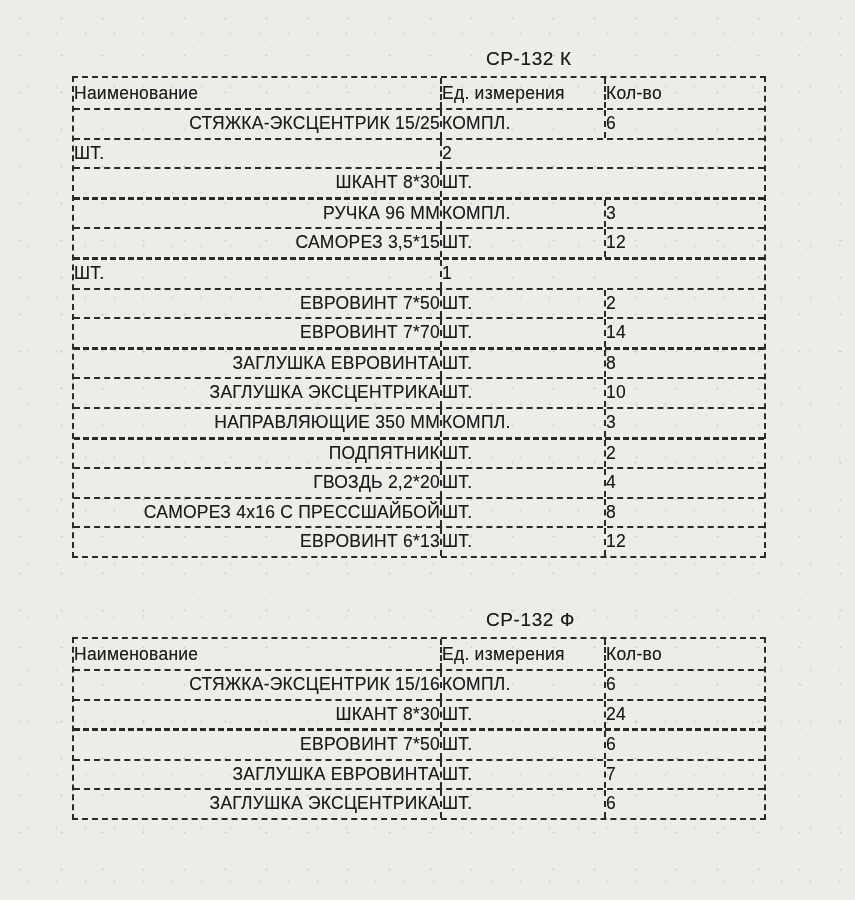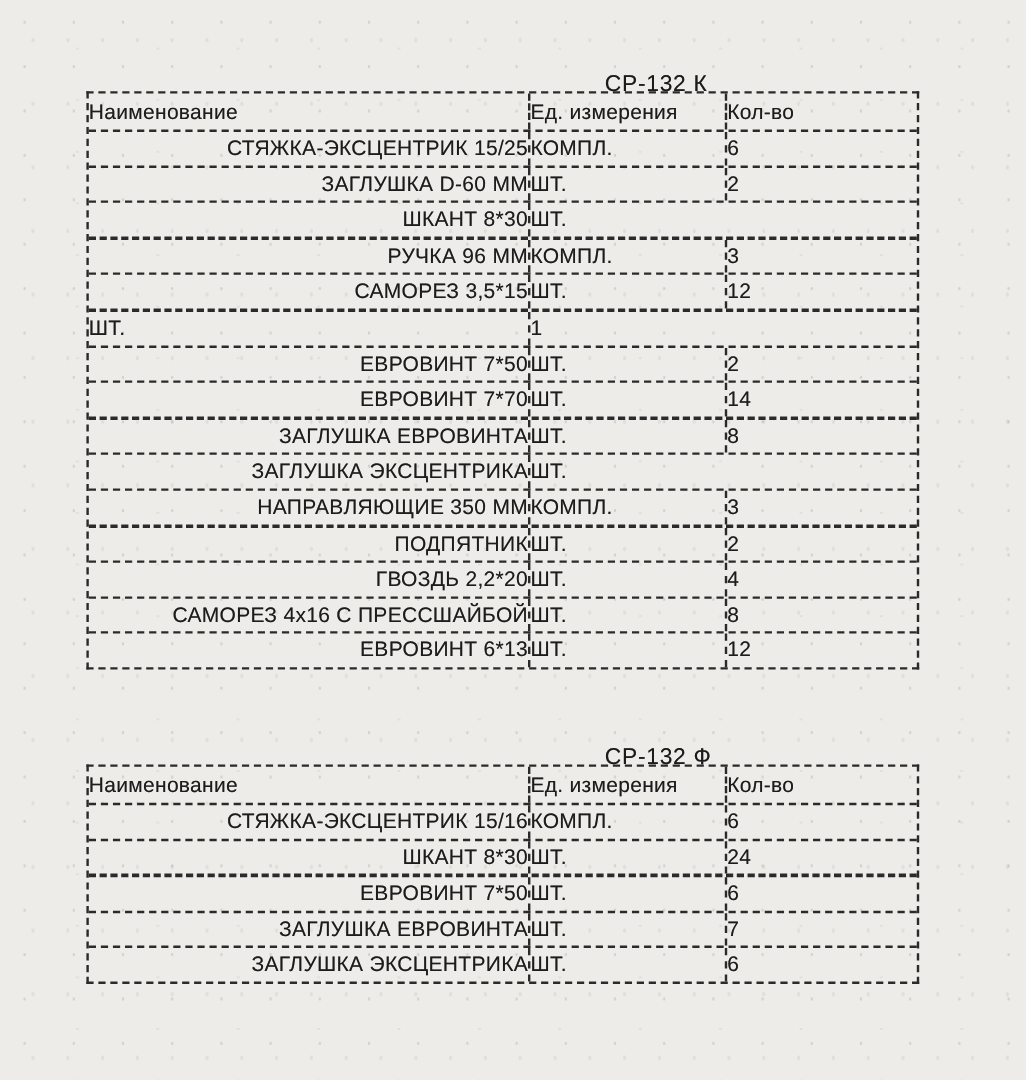"СР-132 К" .table-title { left: 432px -> 414px; margin-top: 12px -> none }
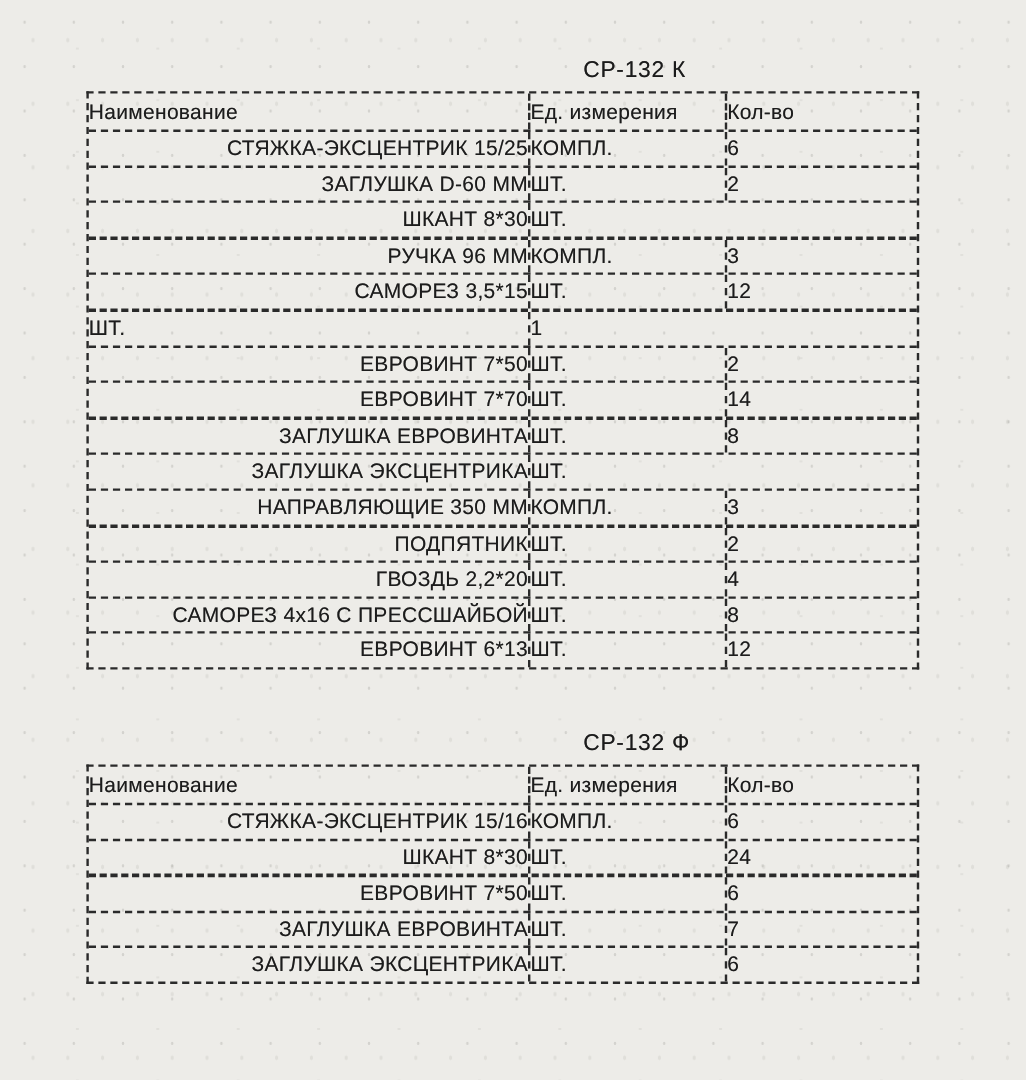"ЗАГЛУШКА D-60 ММ" div.cell { html: <div>ЗАГЛУШКА D-60 ММ</div> -> none }
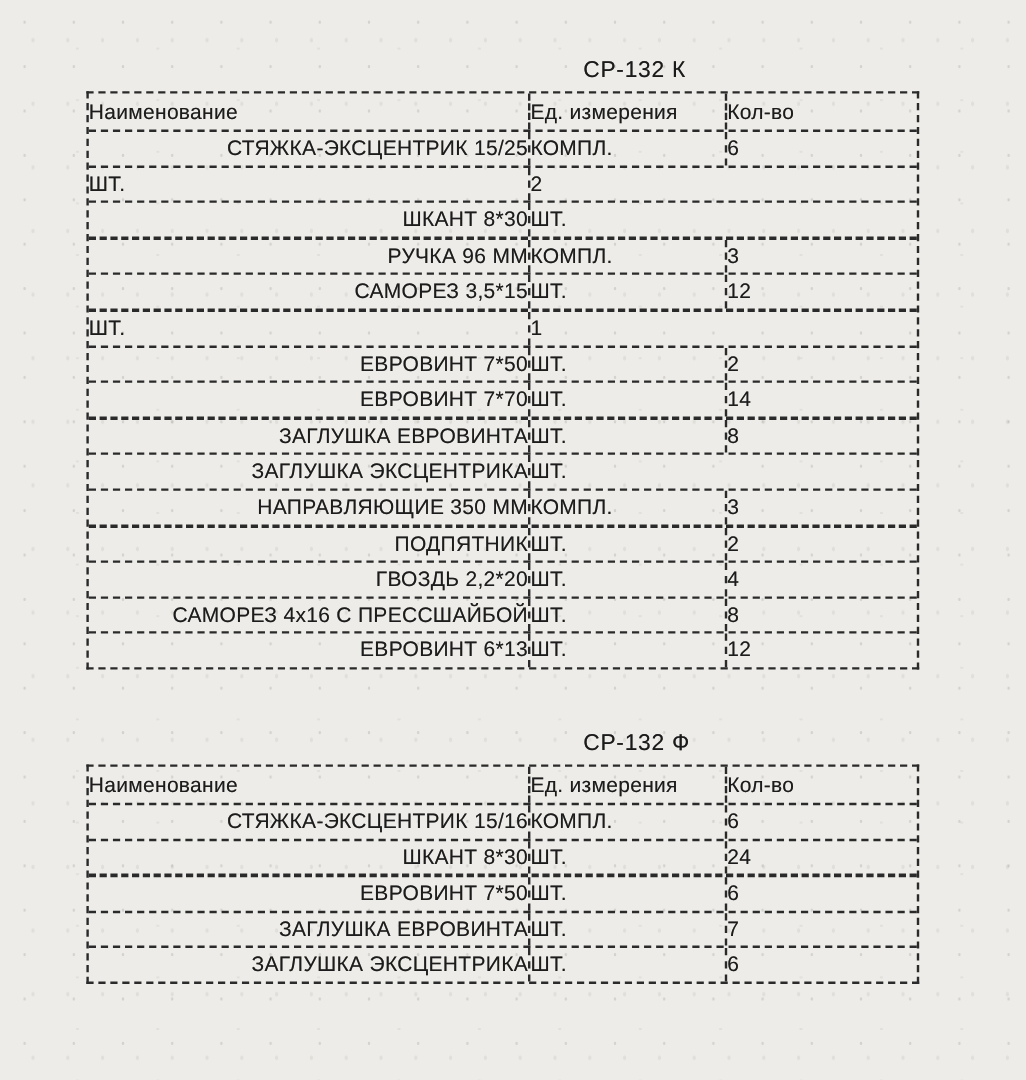"10" div.cell { html: none -> <div>10</div> }
